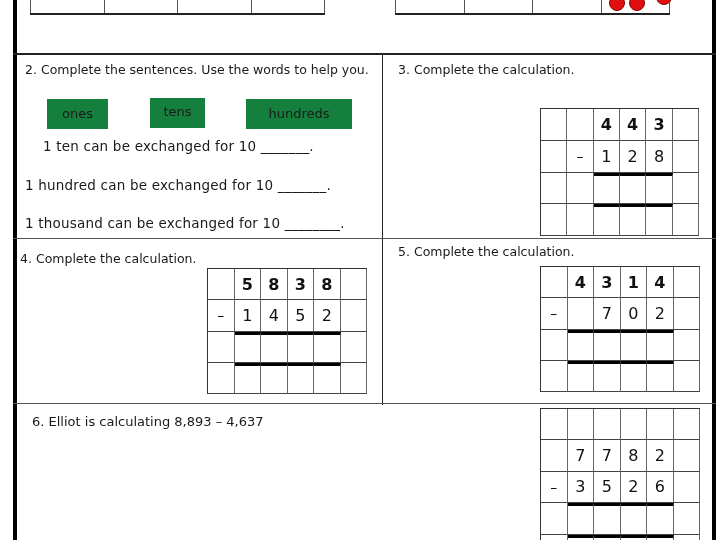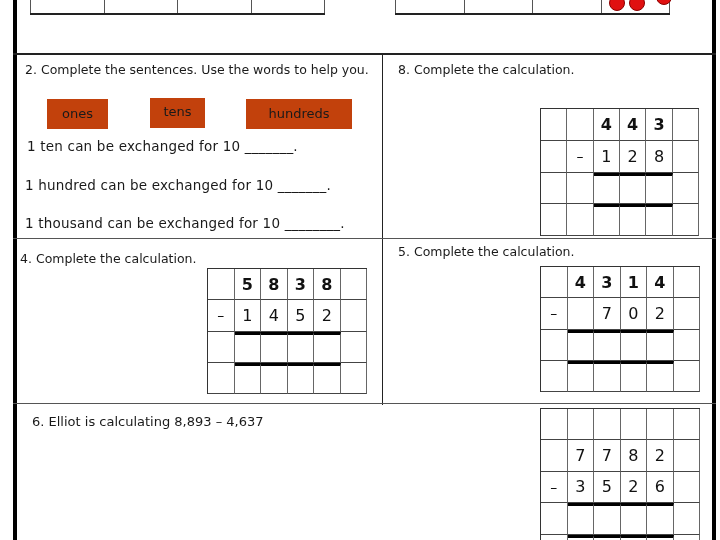"8. Complete the calculation." div.abs { text: 8 -> 3 }
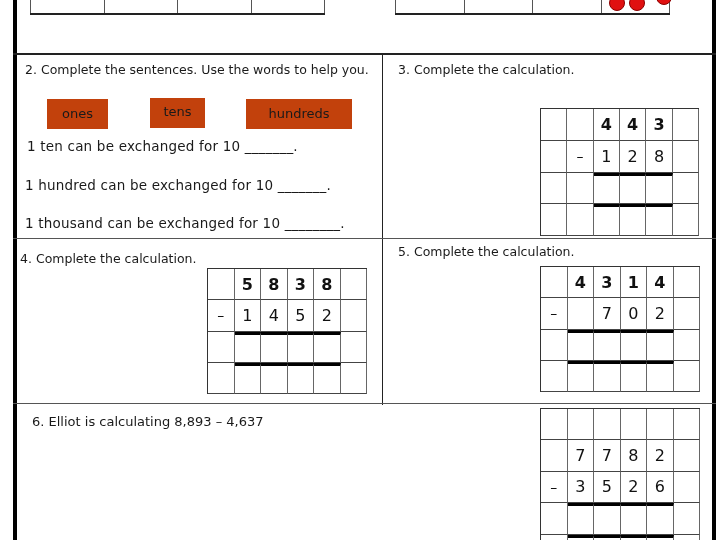"ones" .word-box { background: #c2410c -> #15803d }
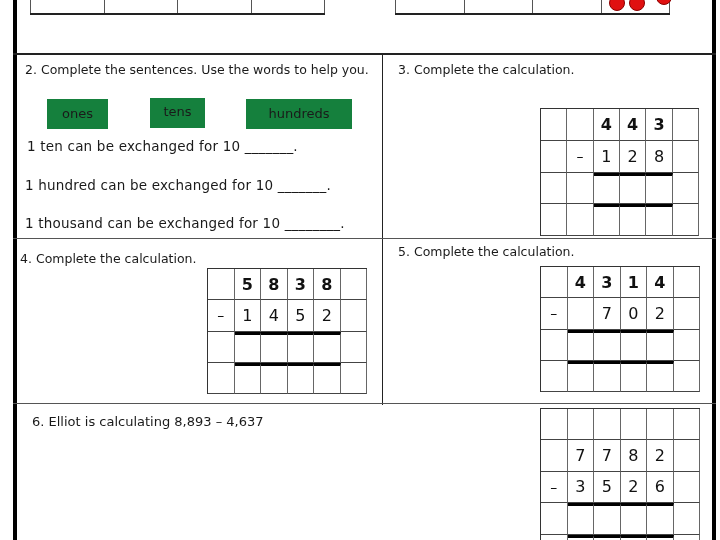"1 ten can be exchanged" div.abs { left: 27px -> 43px }
